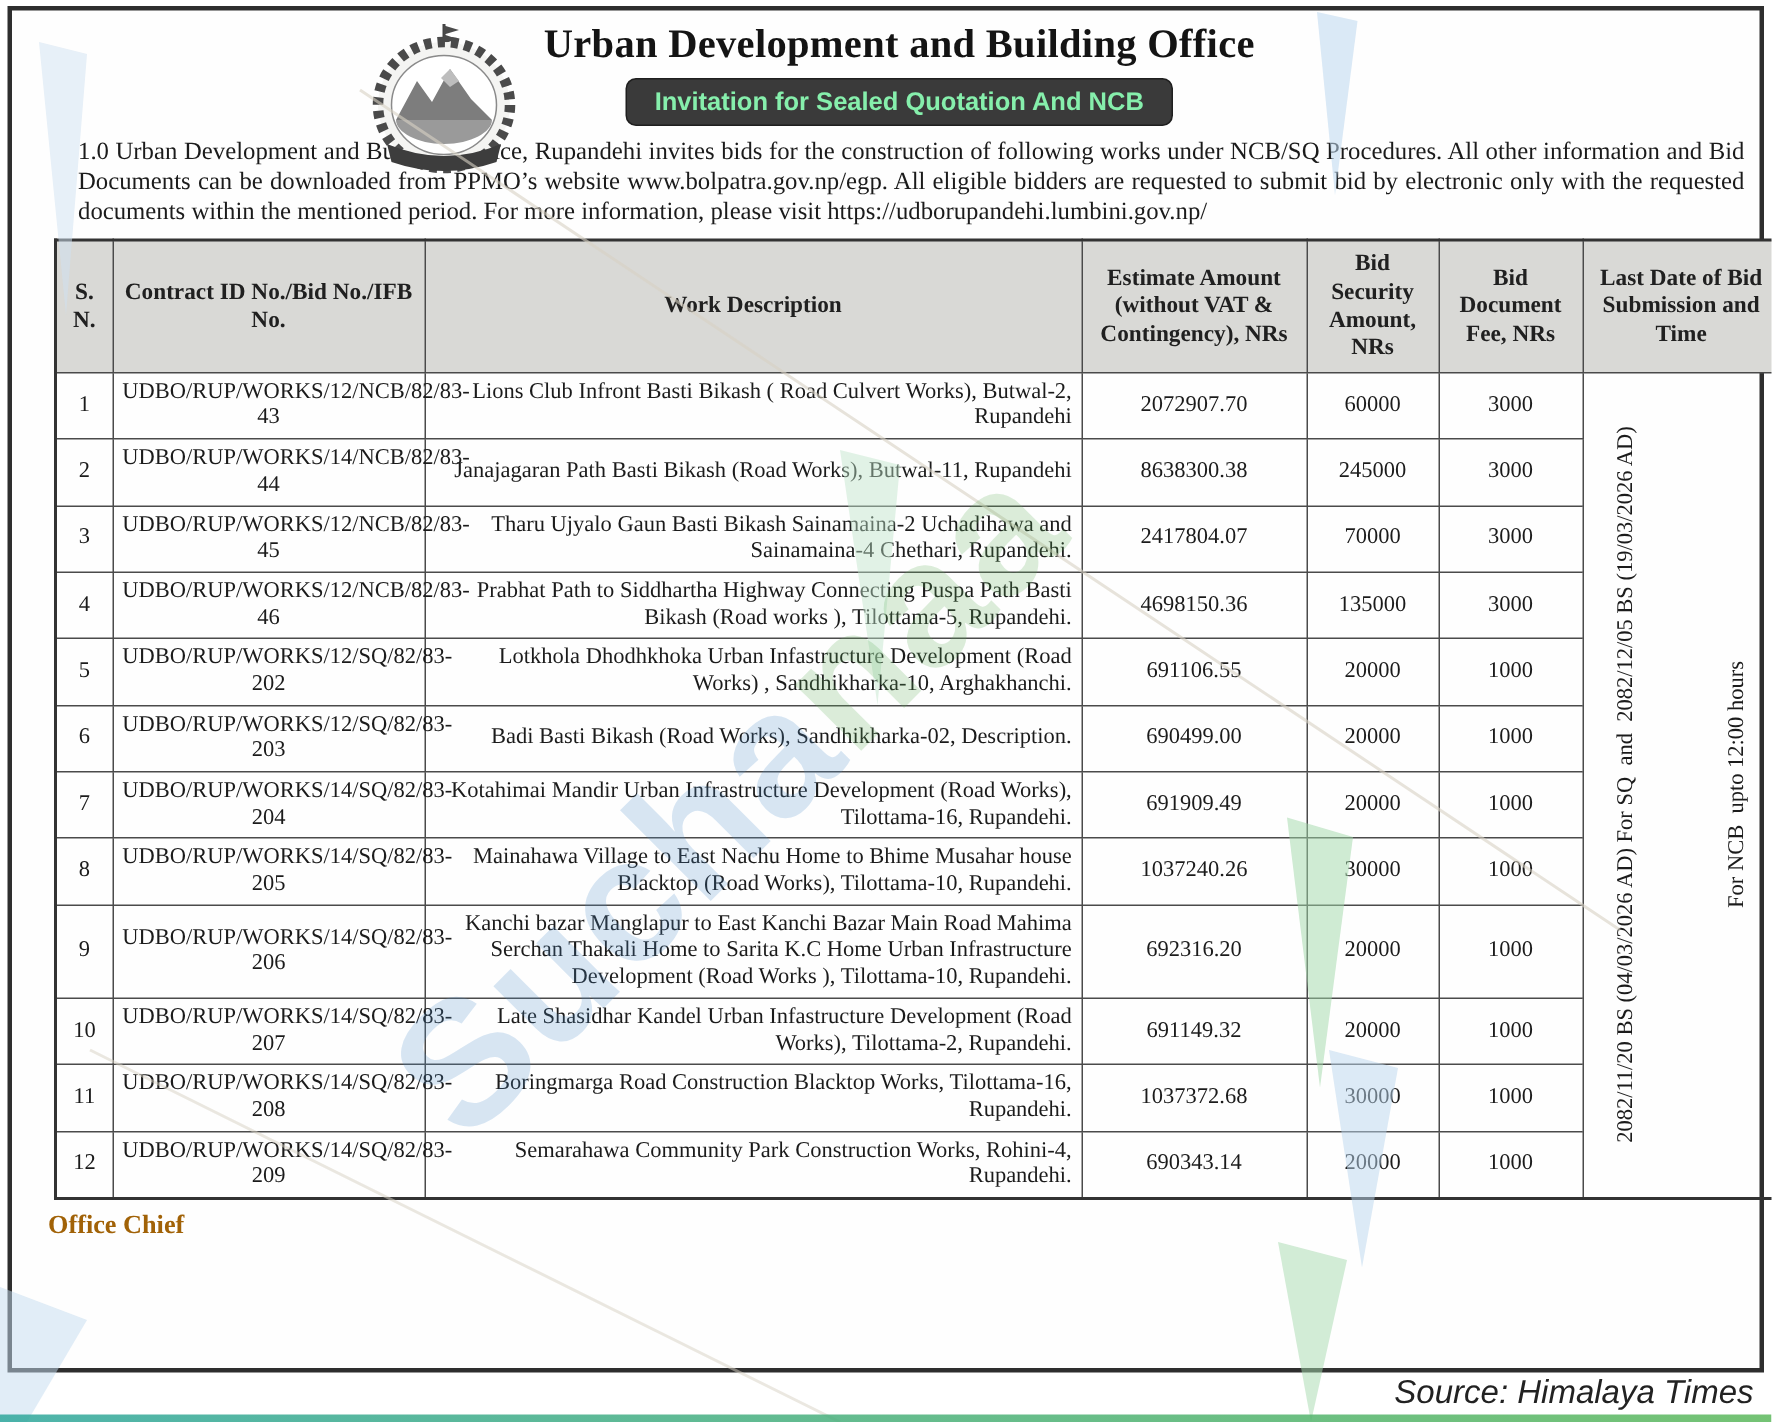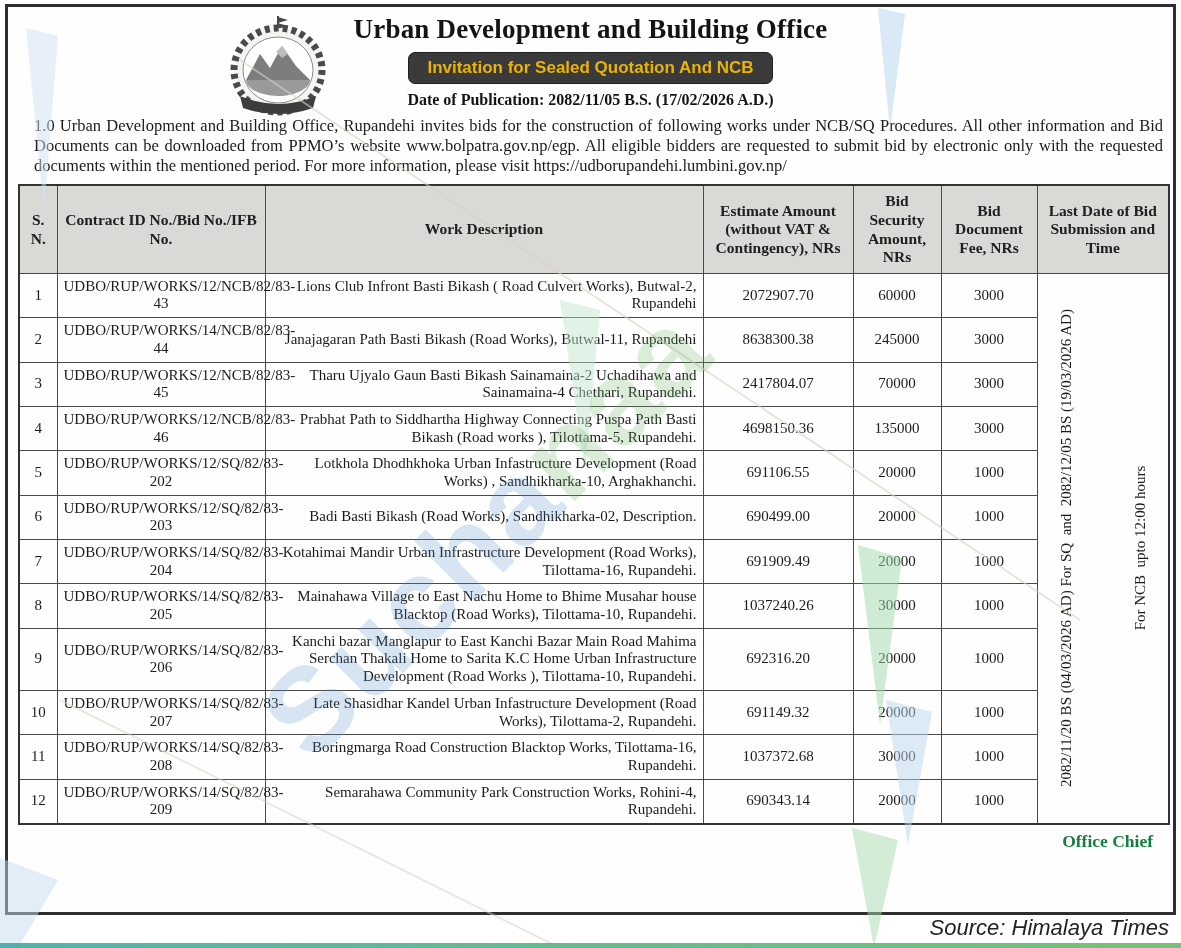"Urban Development and Building Office" .doc { padding: 5px 6px 0 6px -> 5px 6px 0 24px }
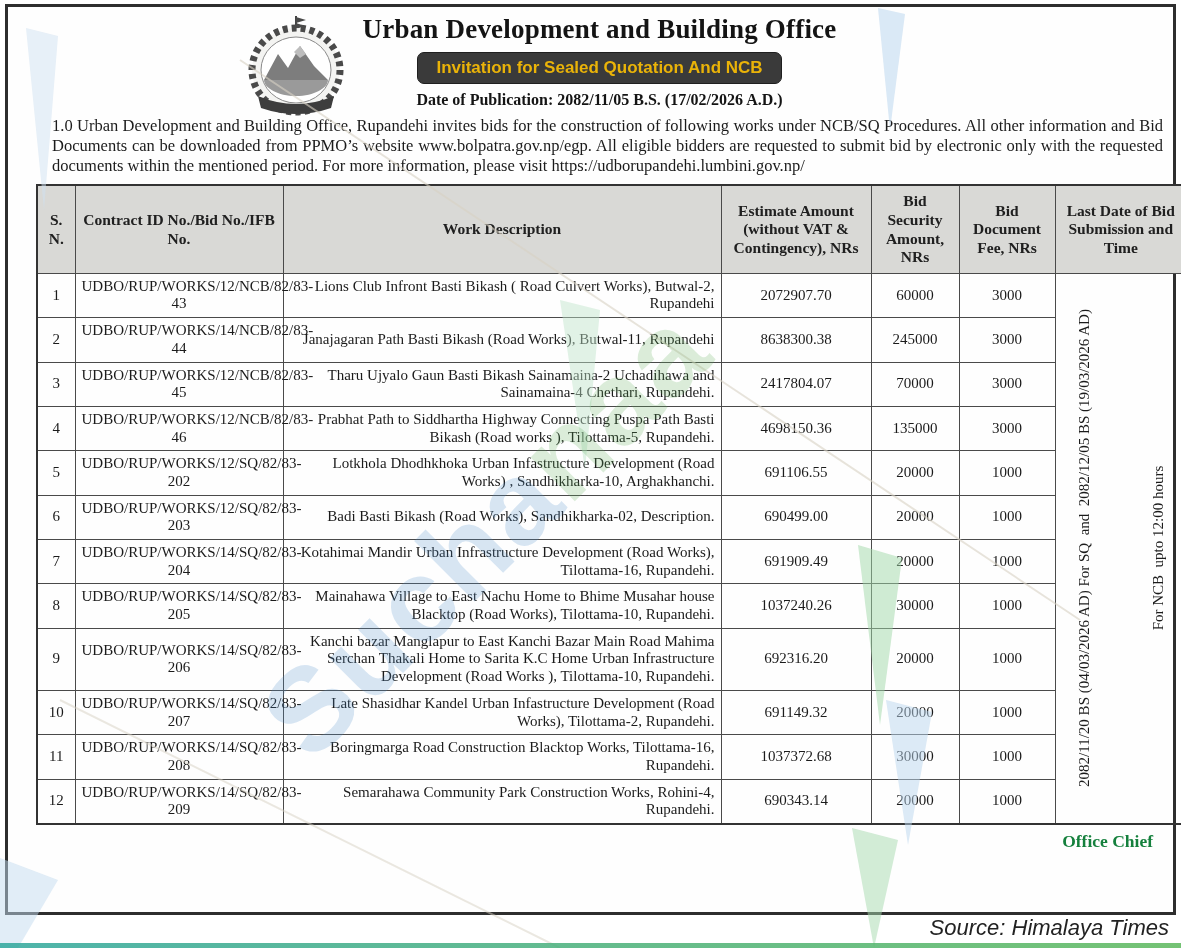"Invitation for Sealed Quotation And" .badge { color: #eab308 -> #86efac }
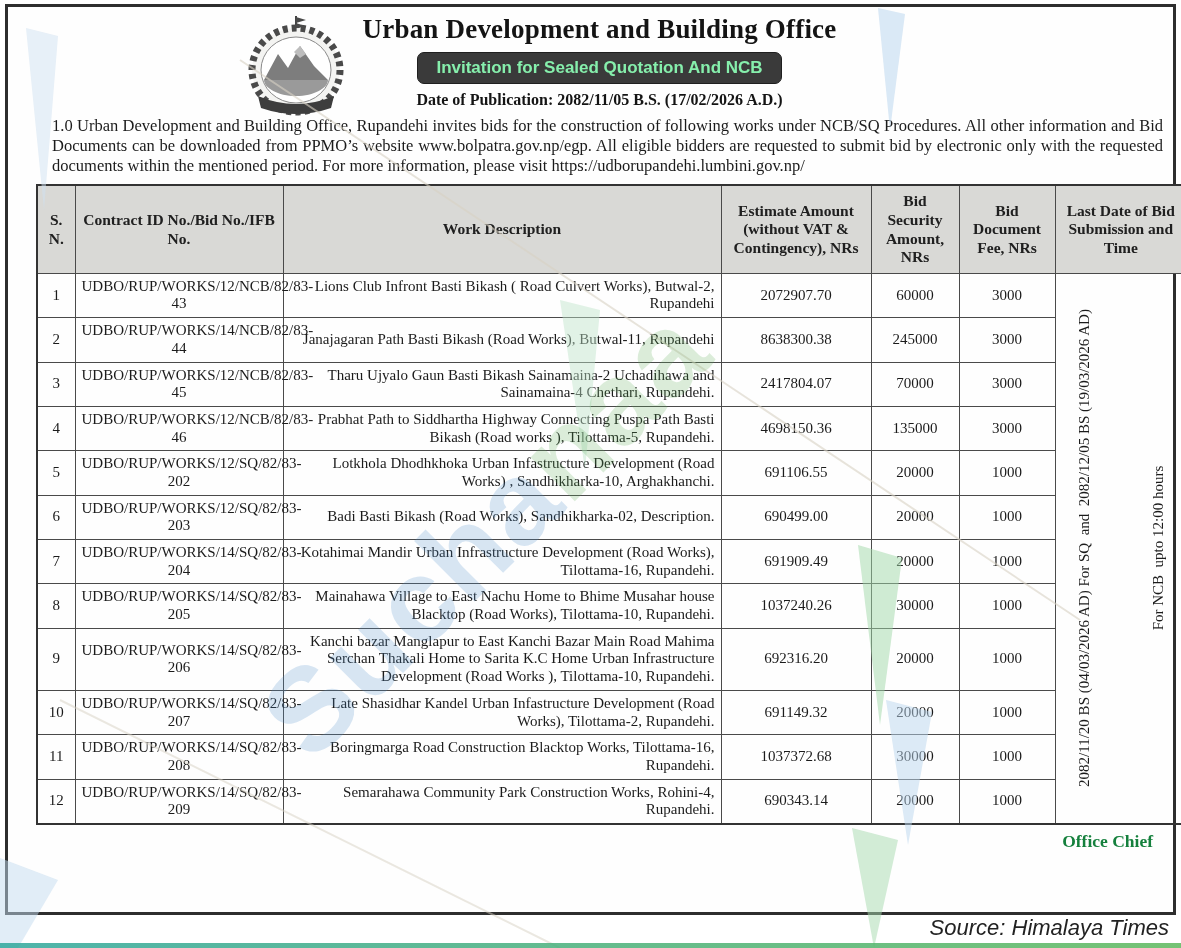"Date of Publication: 2082/11/05 B.S." div.pubdate { html: <div>Date of Publication: 2082/11/05 B.S. (17/02/2026 A.D.)</div> -> none }
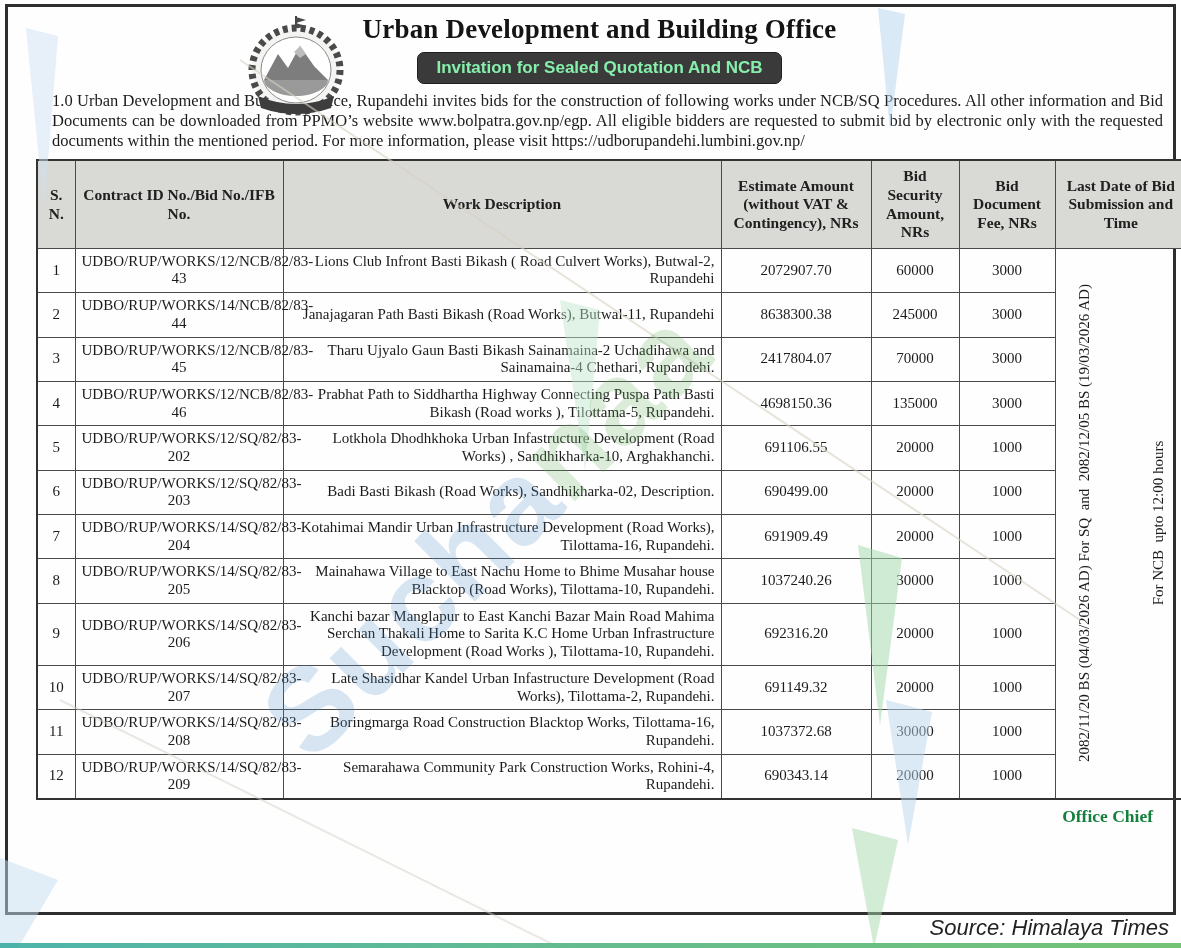"Office Chief" .office-chief { color: #15803d -> #a16207; text-align: right -> none }
